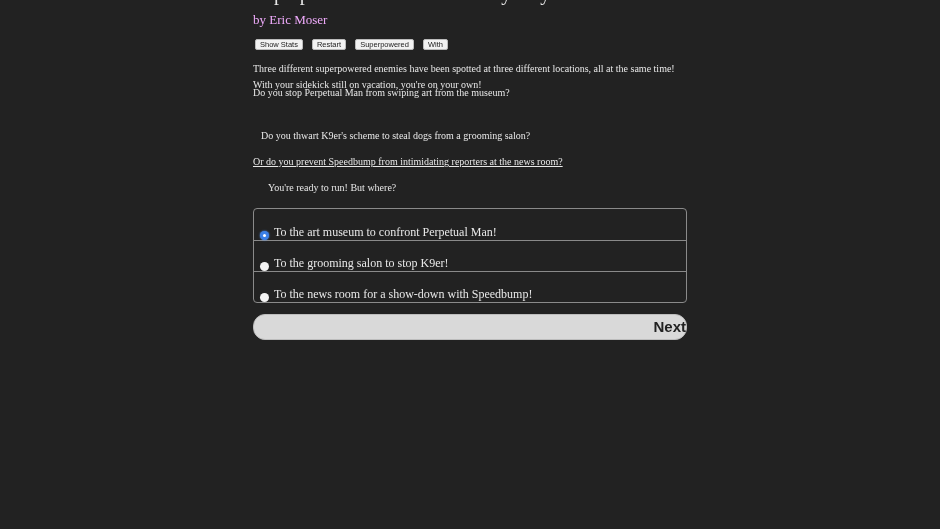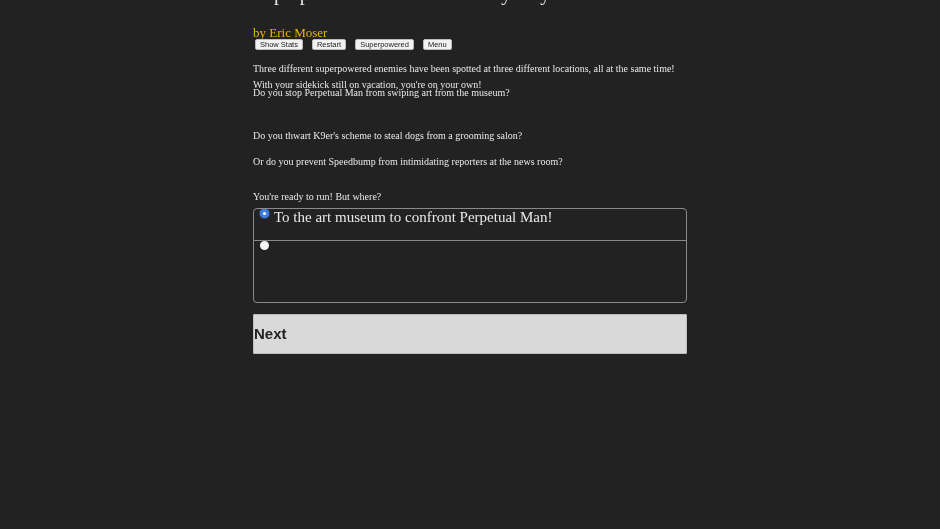"by Eric Moser" .author { color: #eab308 -> #f0abfc; top: 24px -> 11px }
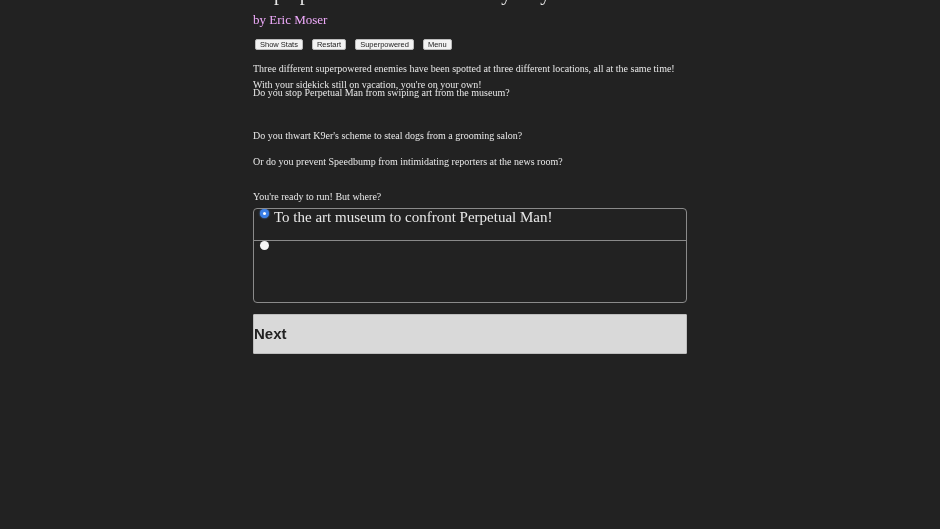"Menu" button.tb-btn { text: Menu -> With }
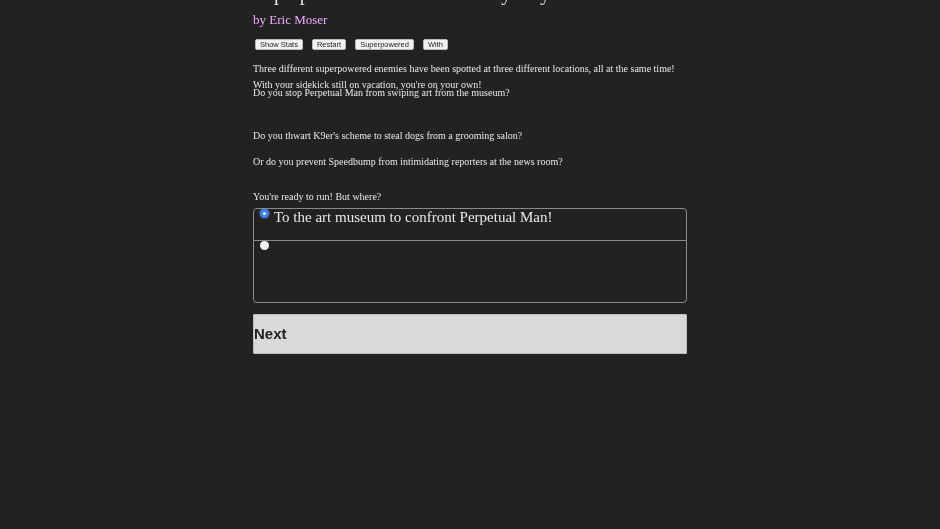"Do you thwart K9er's scheme" p.para { margin-left: none -> 8px }
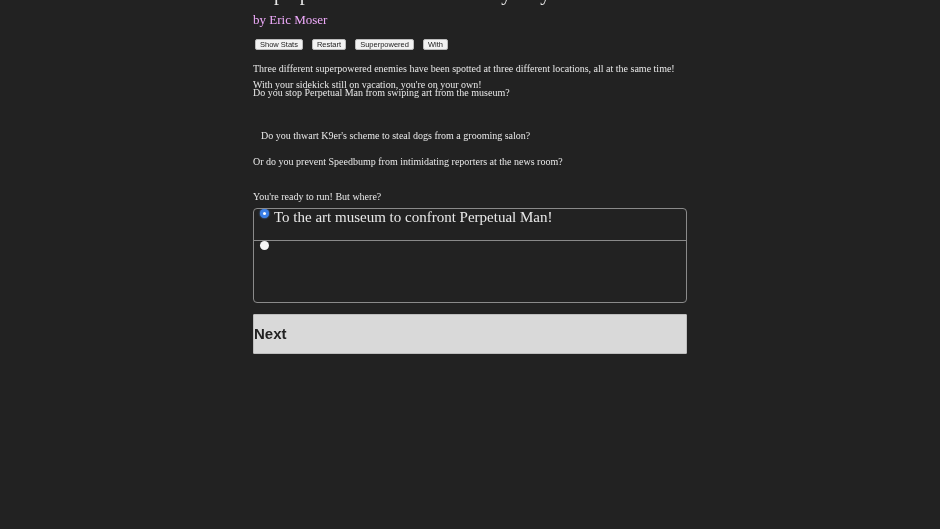"Or do you prevent Speedbump" p.para { text-decoration: none -> underline }
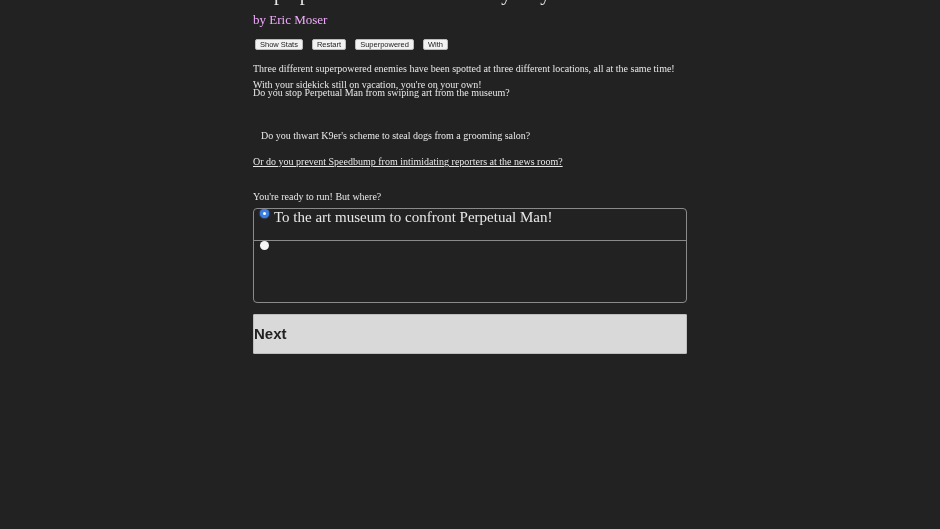"You're ready to run! But" p.para { margin-left: none -> 15px; top: 189px -> 180px }
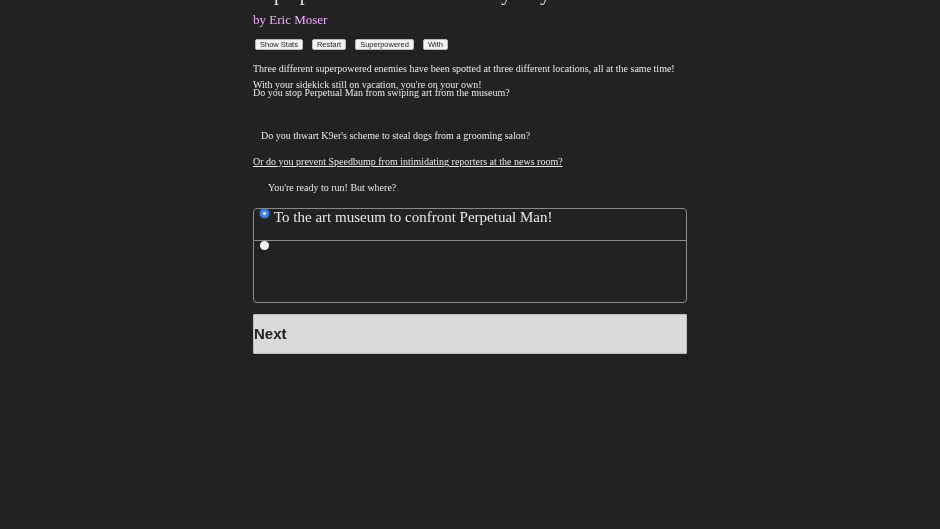"To the art museum to" .choice { align-items: flex-start -> flex-end; font-size: 15px -> 12px }
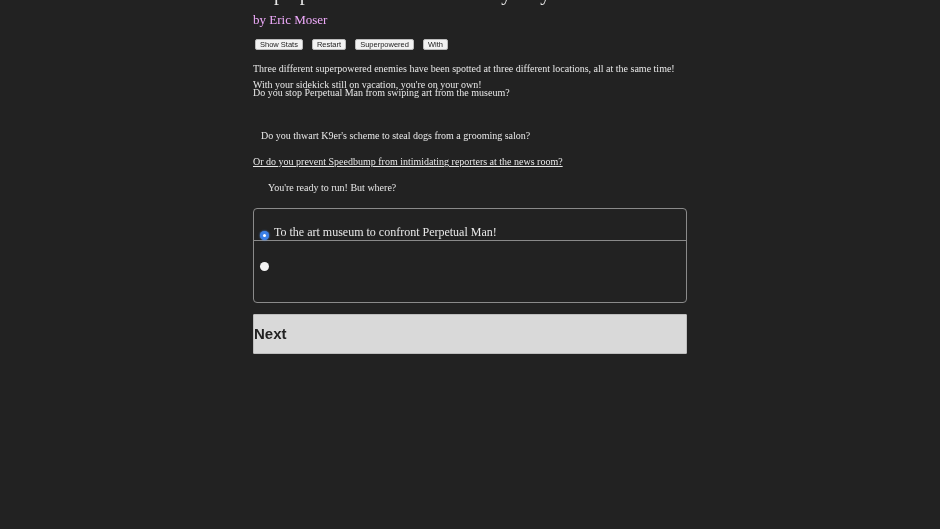"To the grooming salon to" span { html: none -> <span>To the grooming salon to stop K9er!</span> }
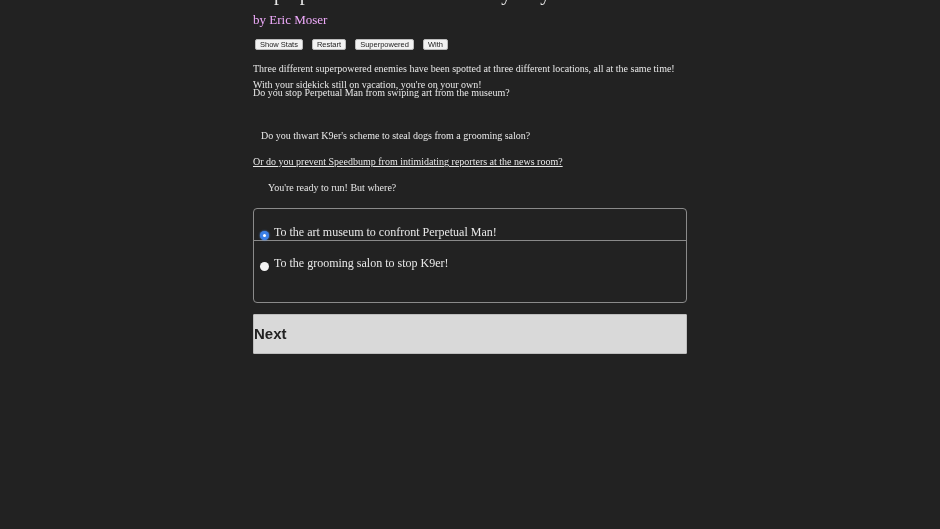"To the news room for" label.choice { html: none -> <label> <span></span> <span>To the news room for a show-down with Speedbump!</span> </label> }
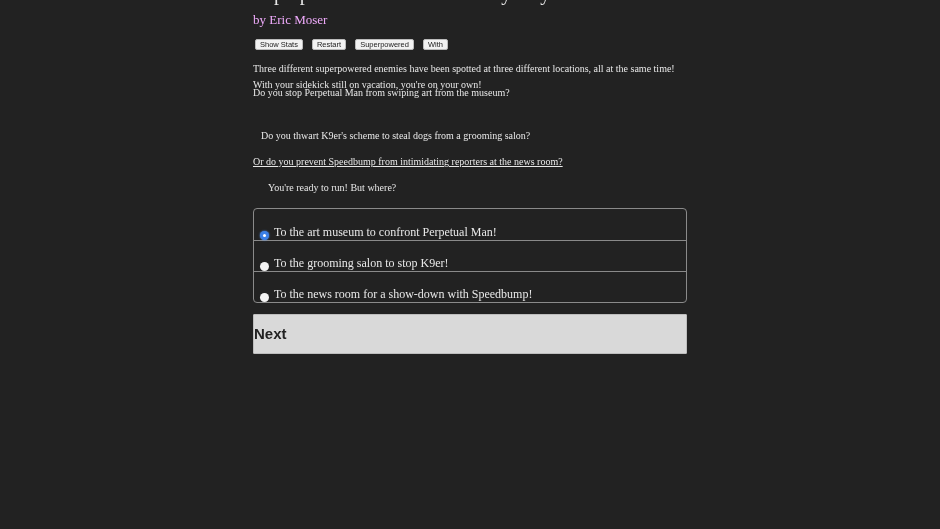"Next" .next-btn { border-radius: 1px -> 12px; height: 40px -> 26px; text-align: left -> right }
